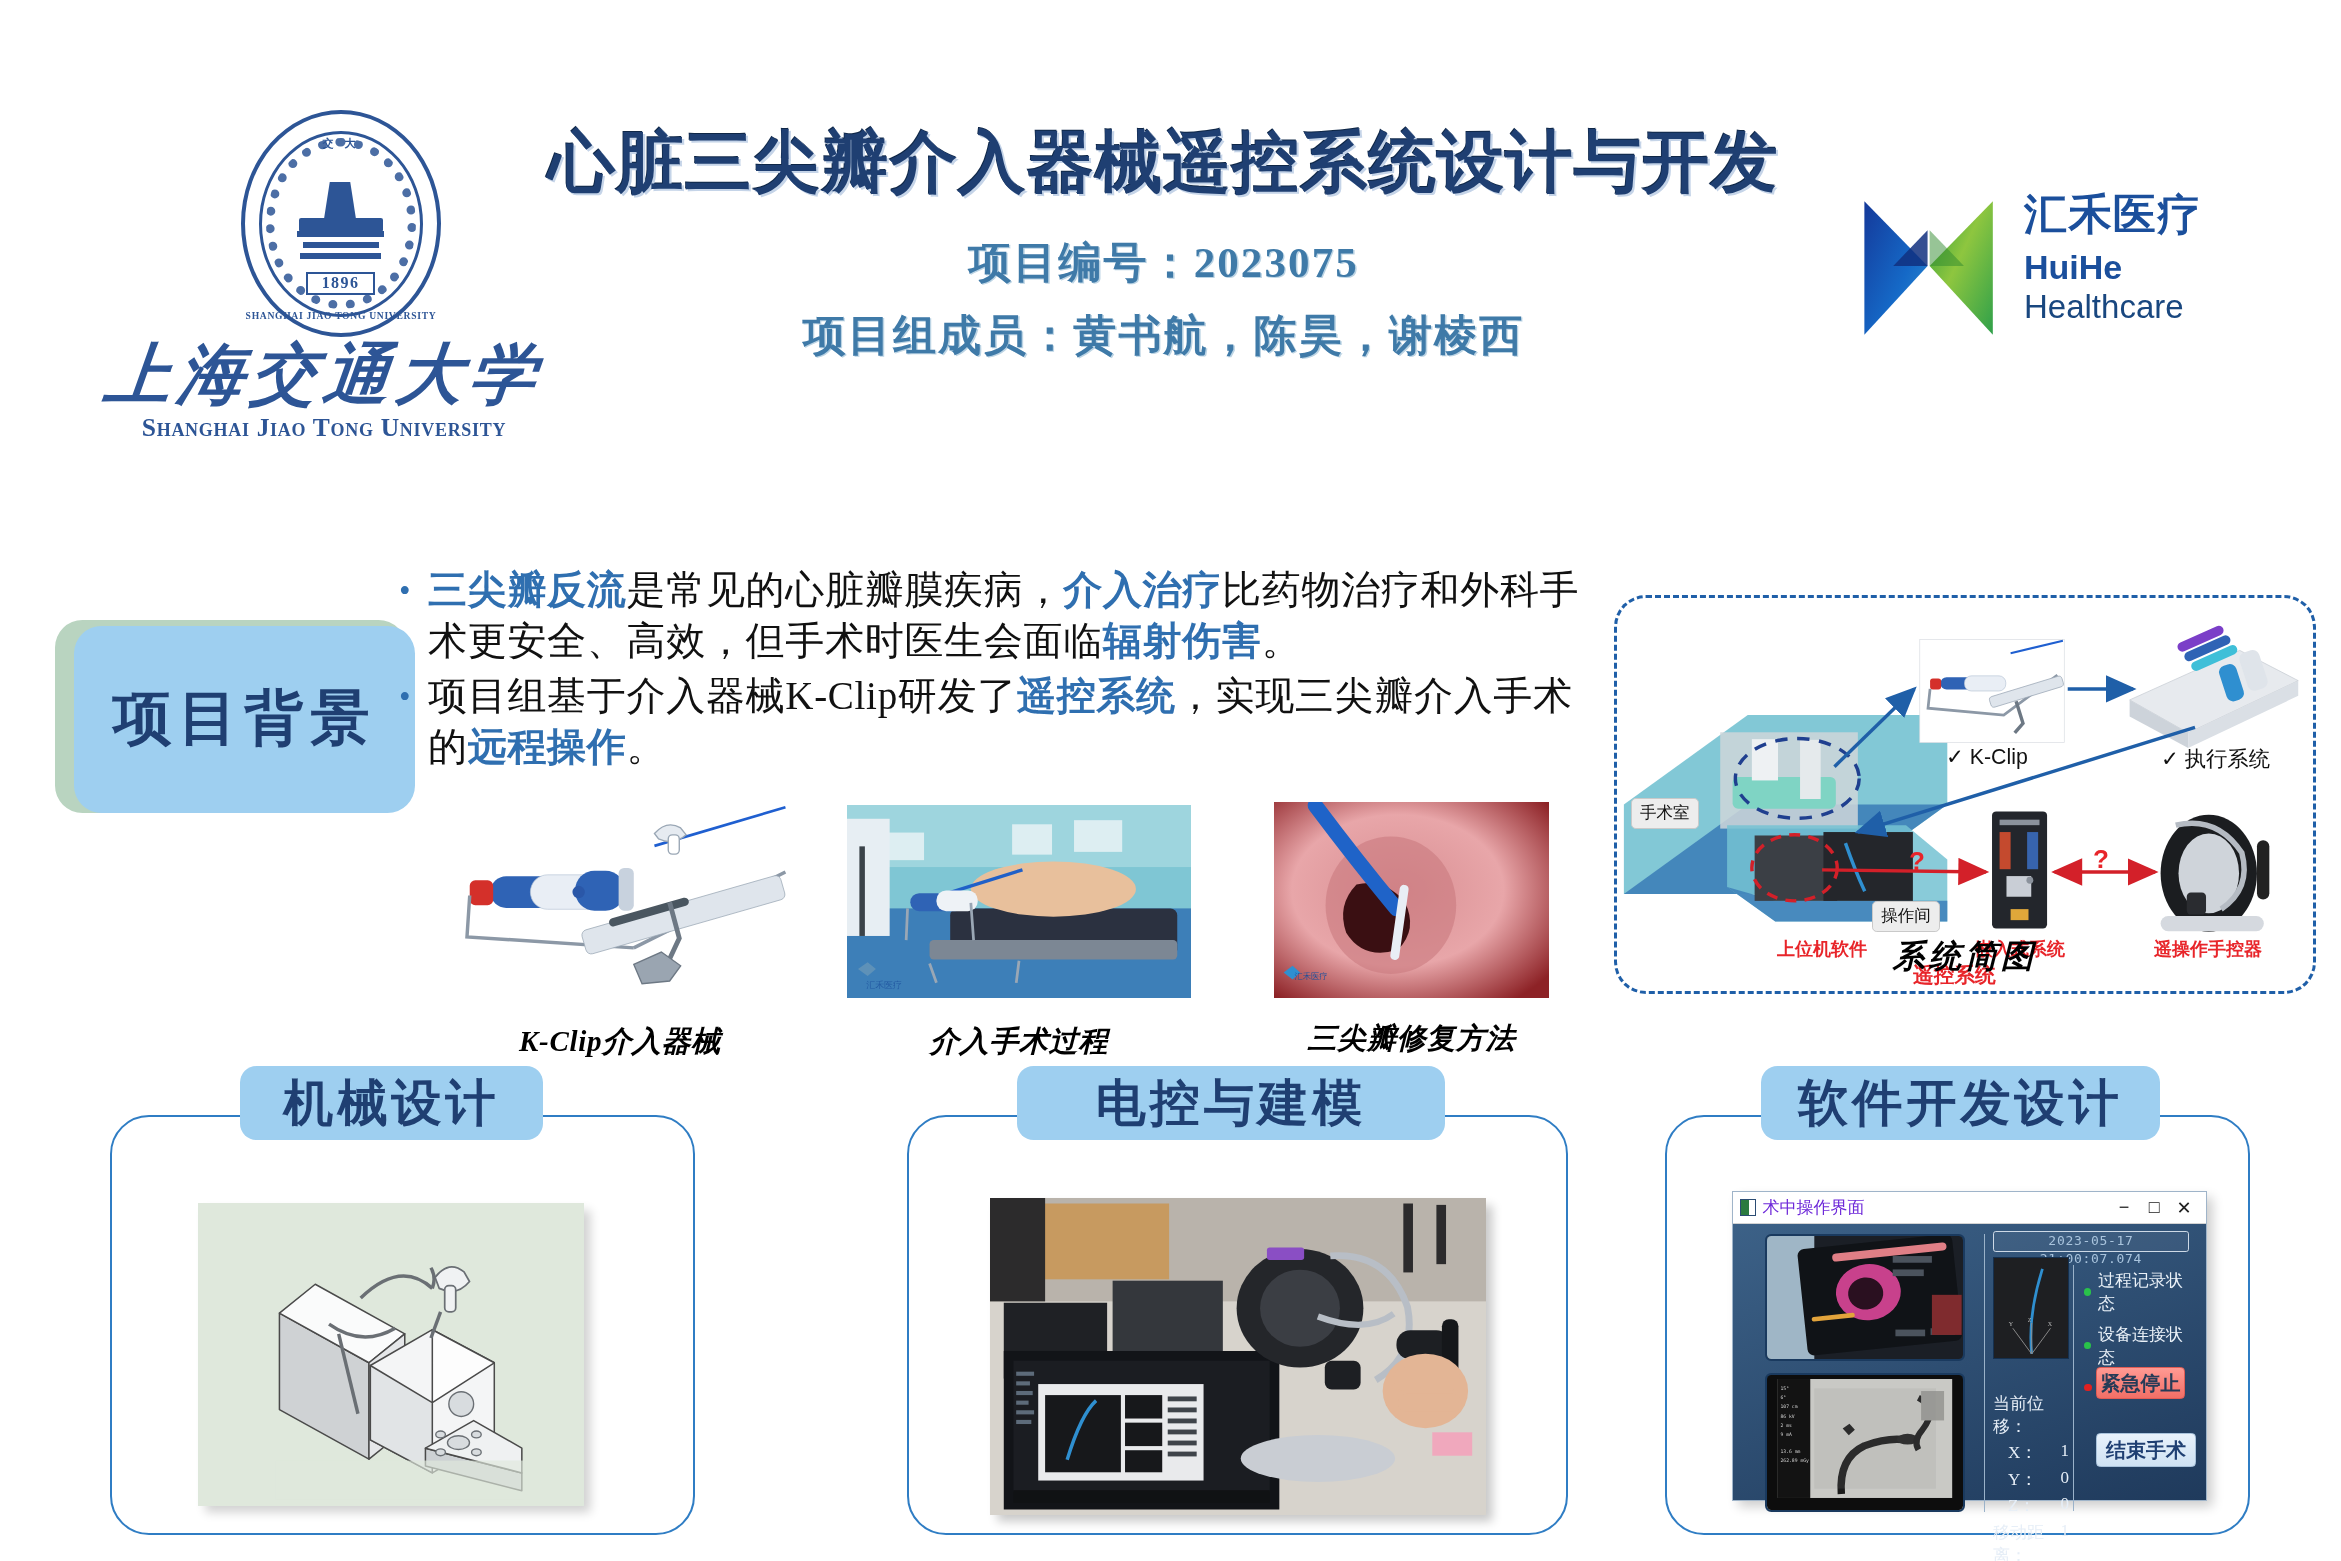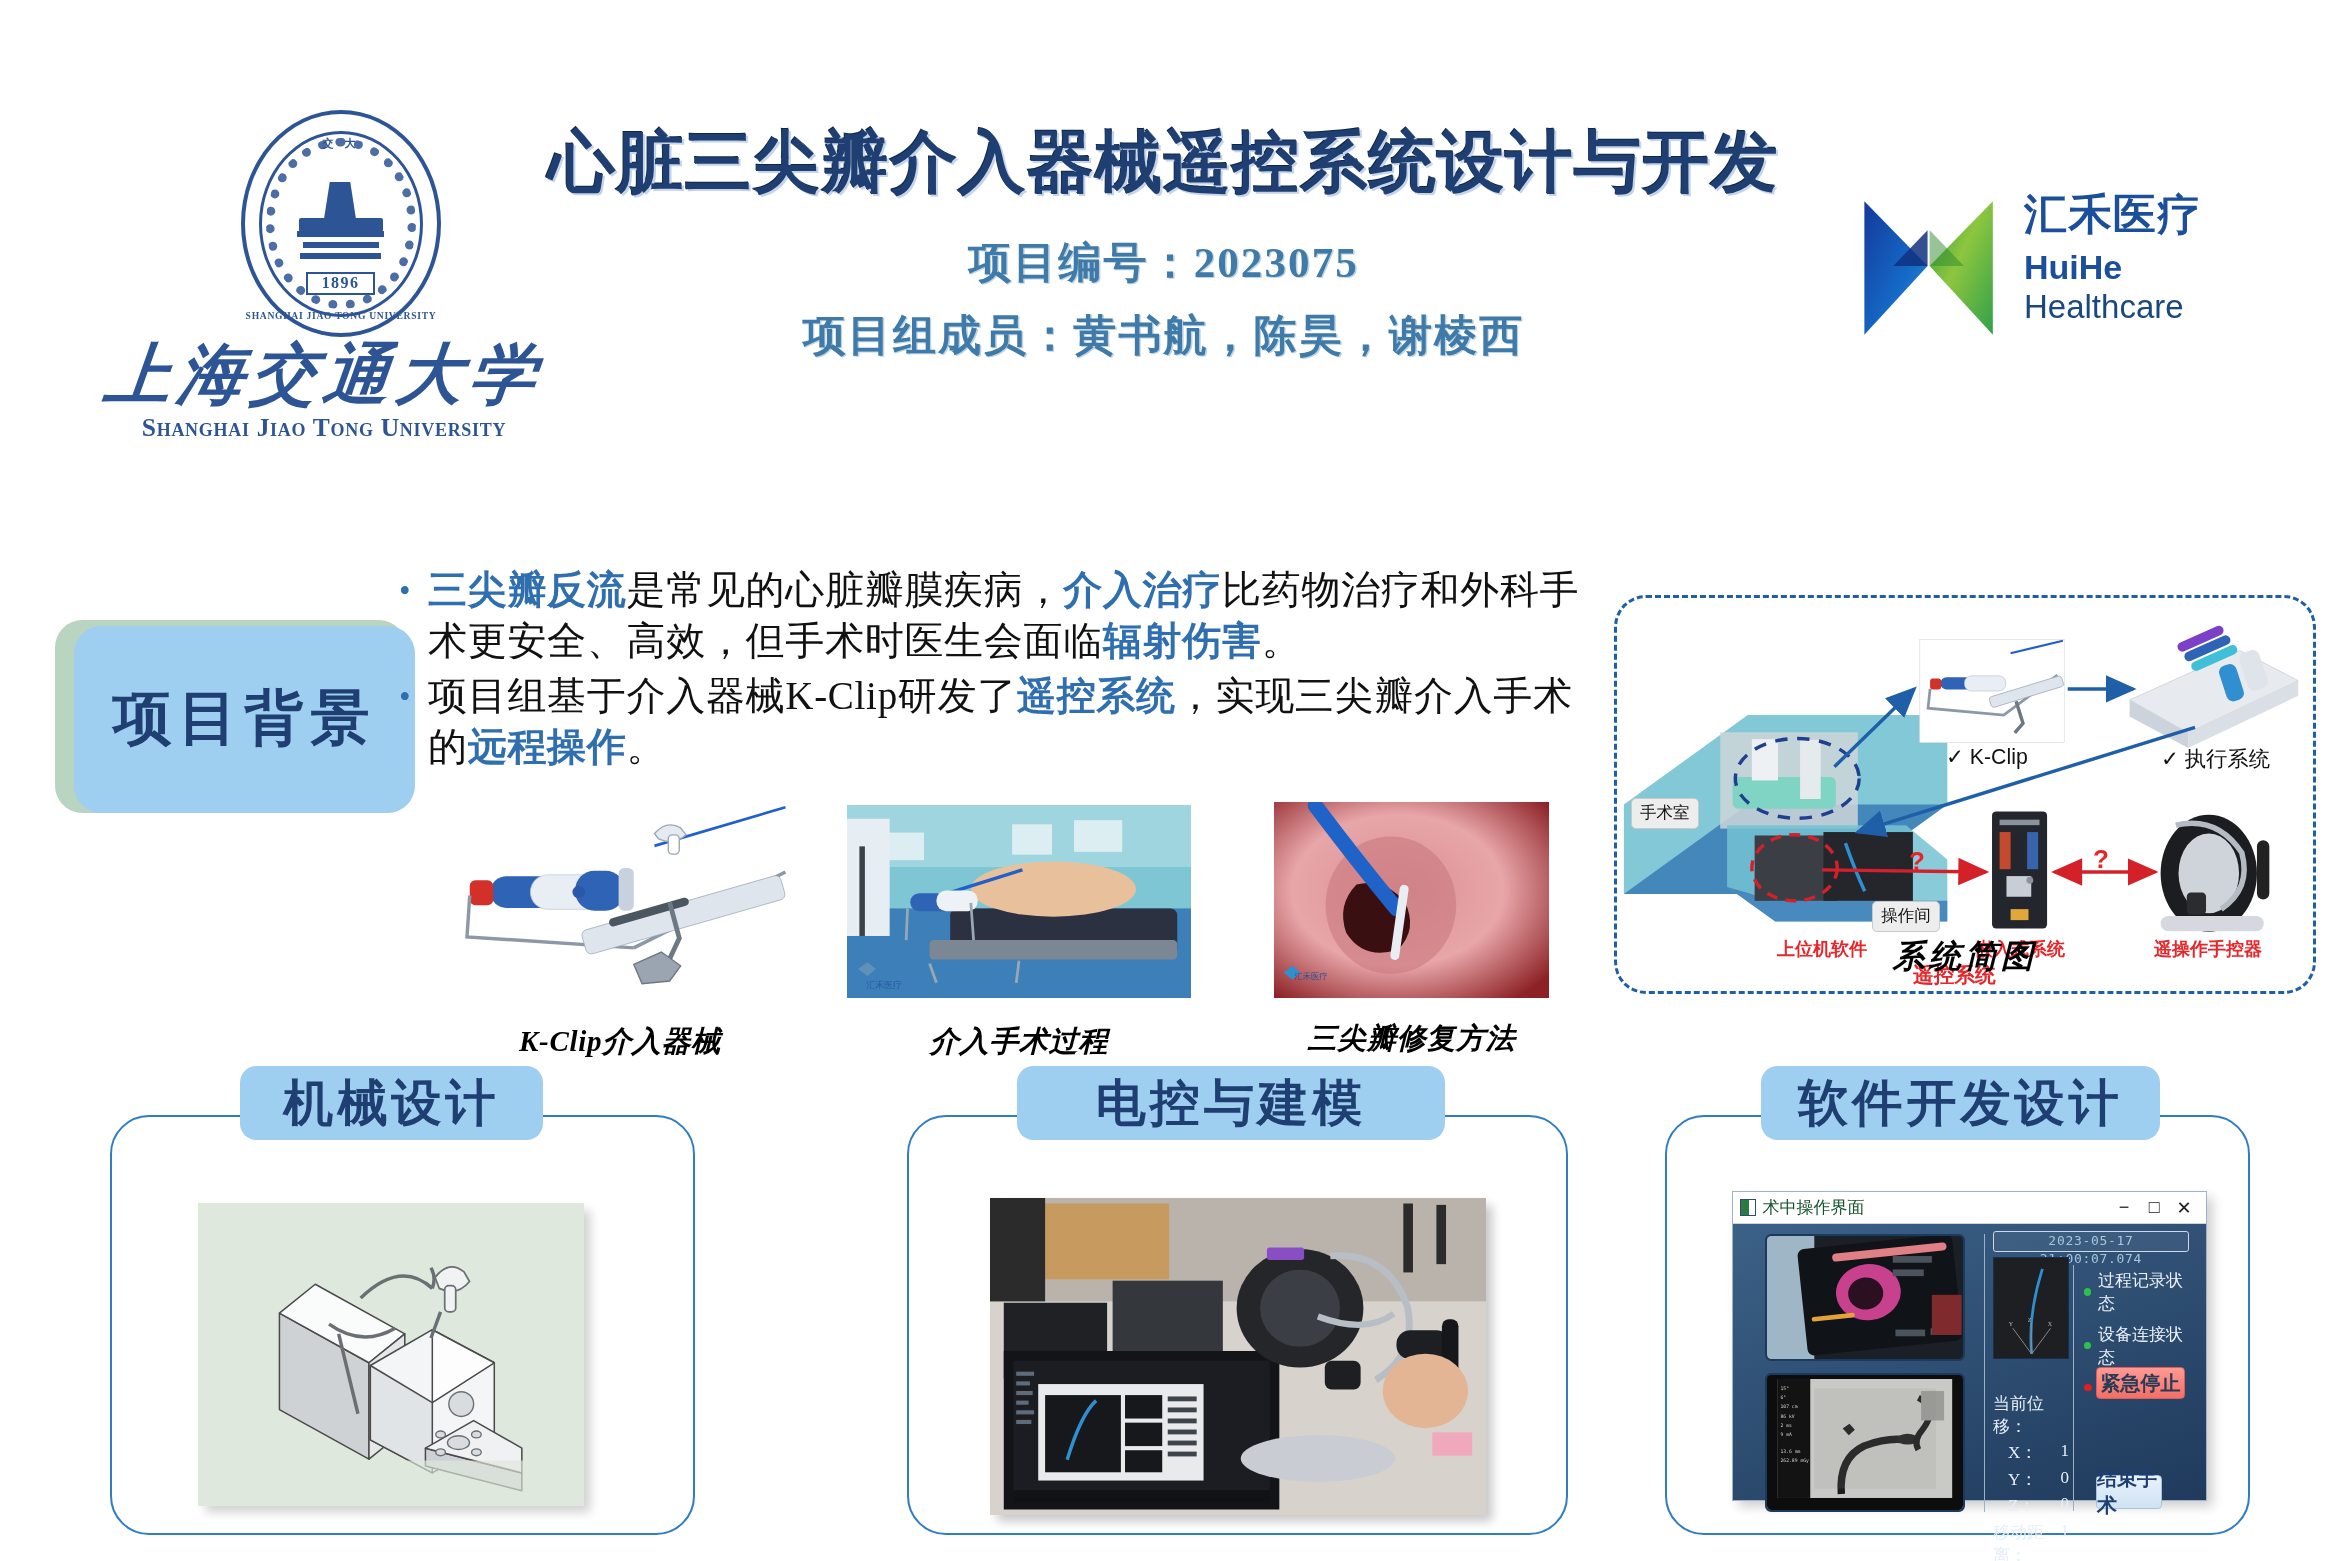"术中操作界面" .sw-title-text { color: #14532d -> #6d28d9 }
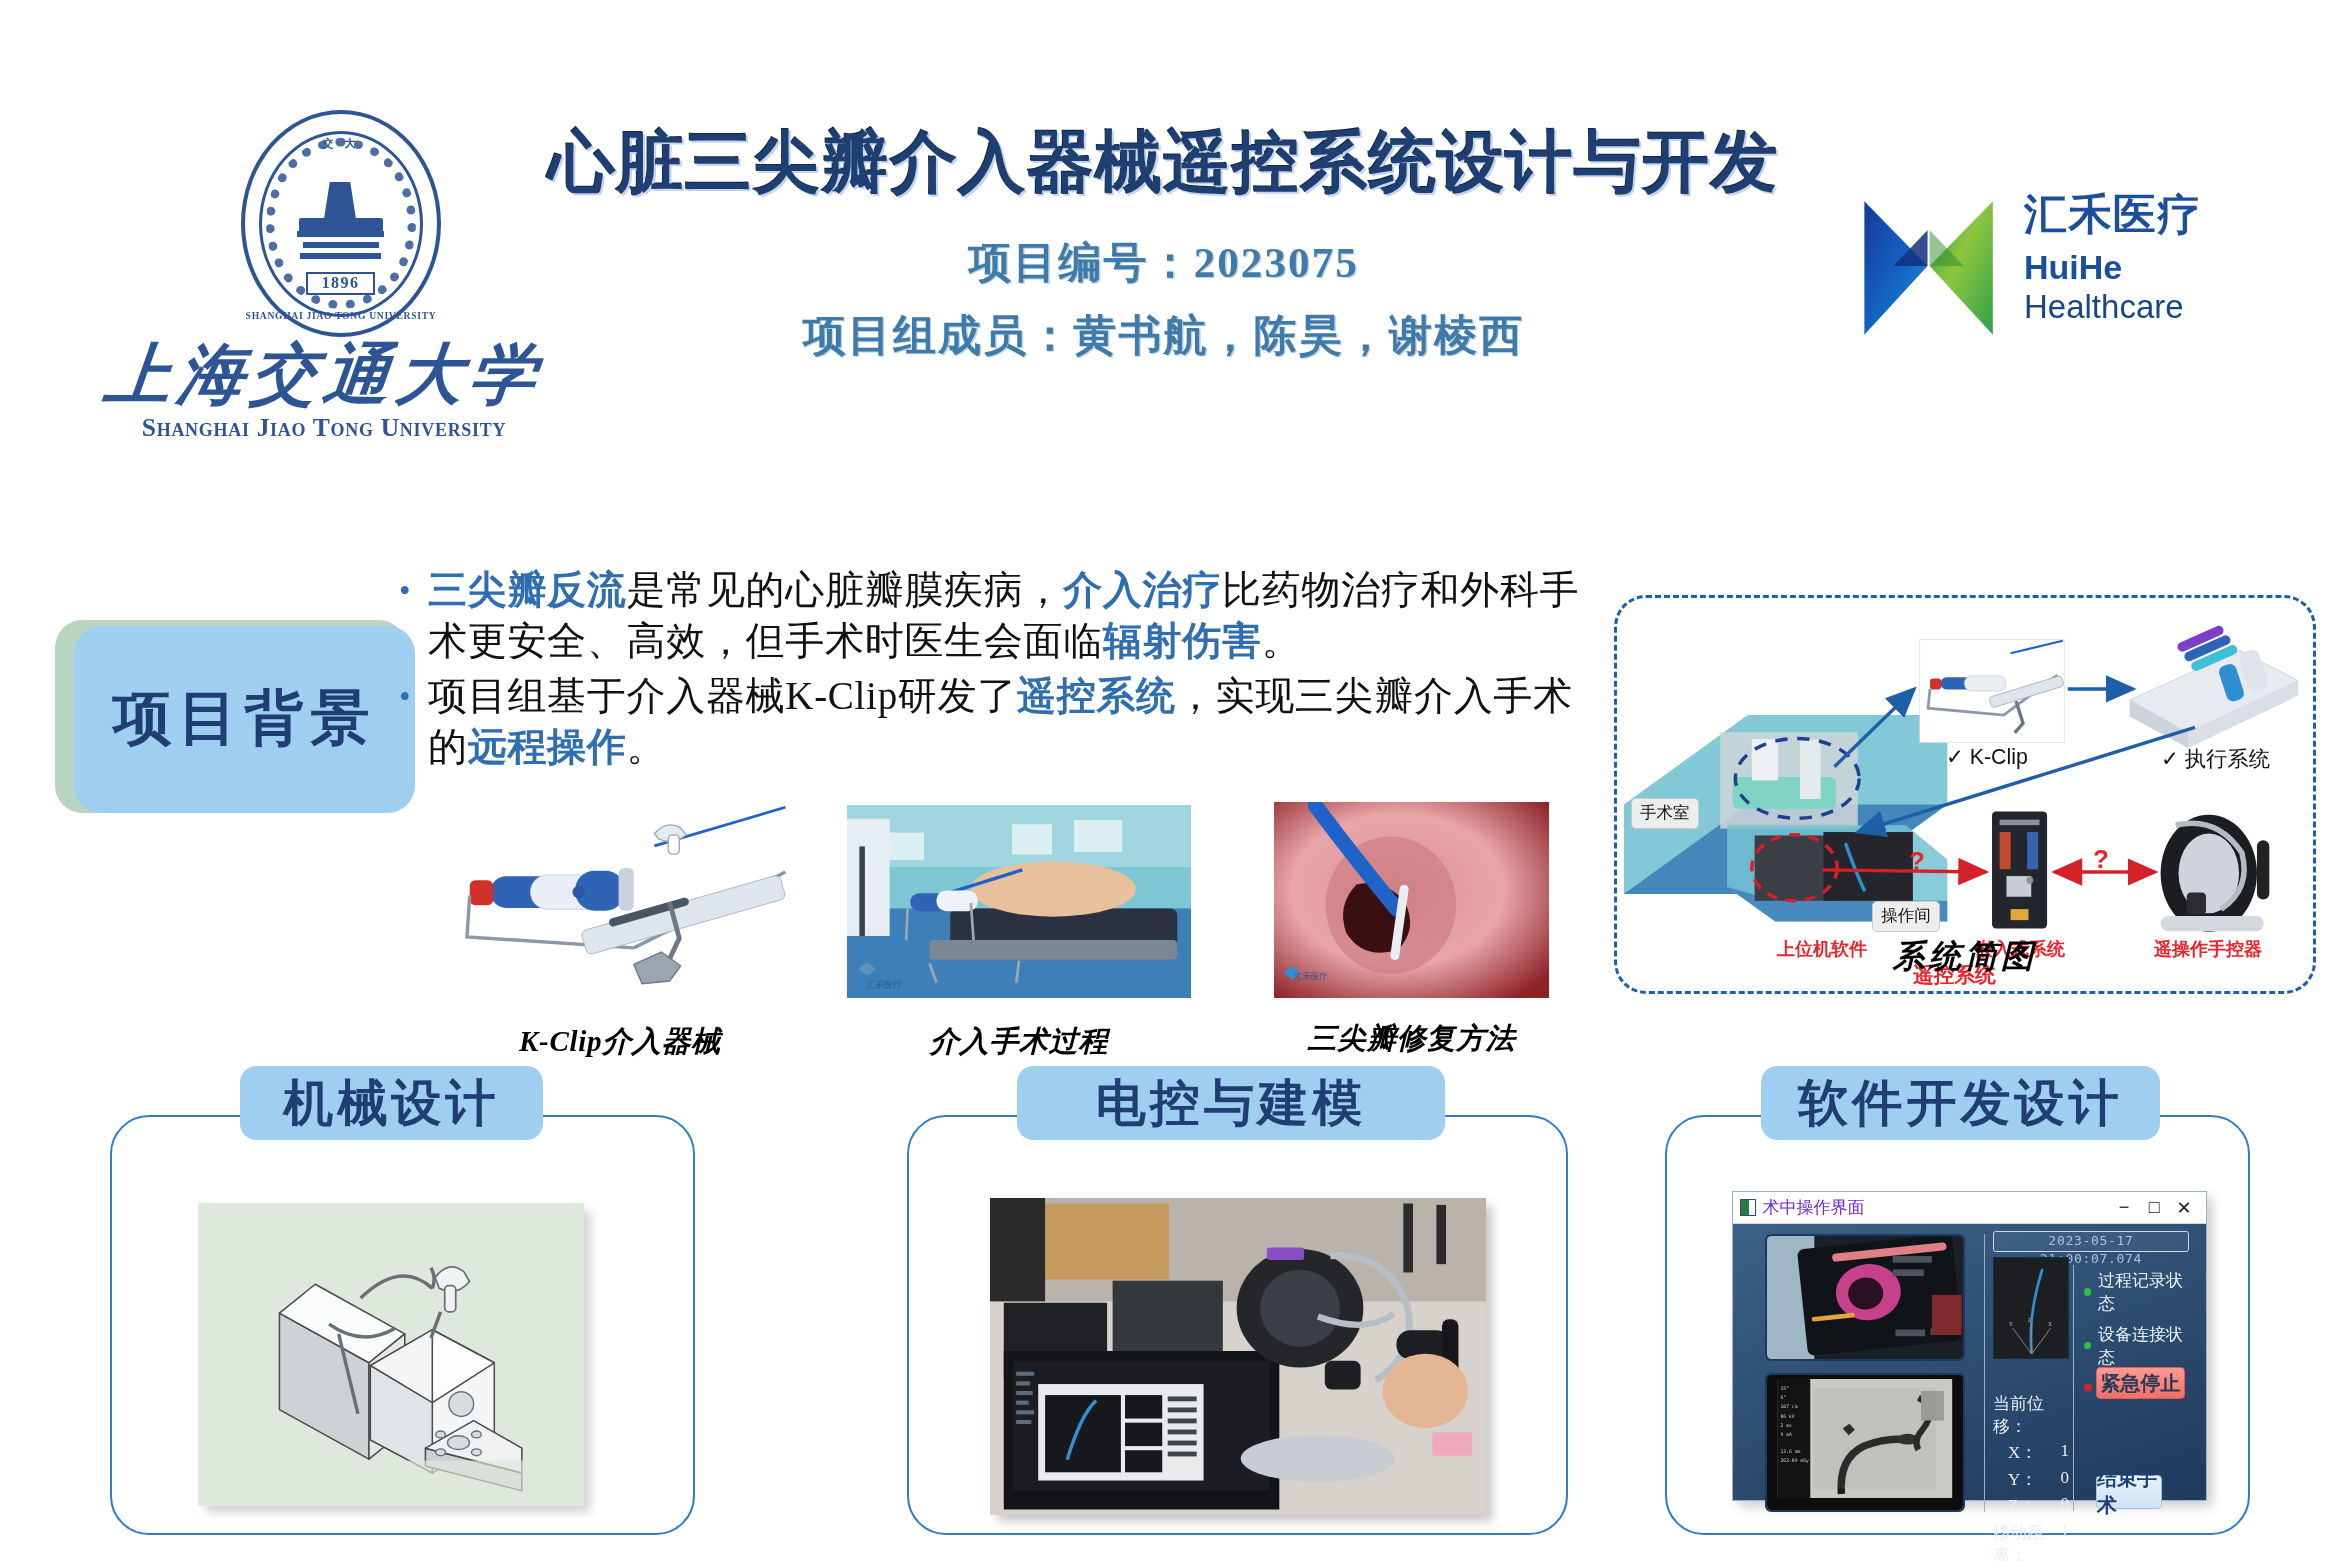"结束手术" div.sw-endbtn { margin-top: 42px -> none; width: 66px -> 100px }
